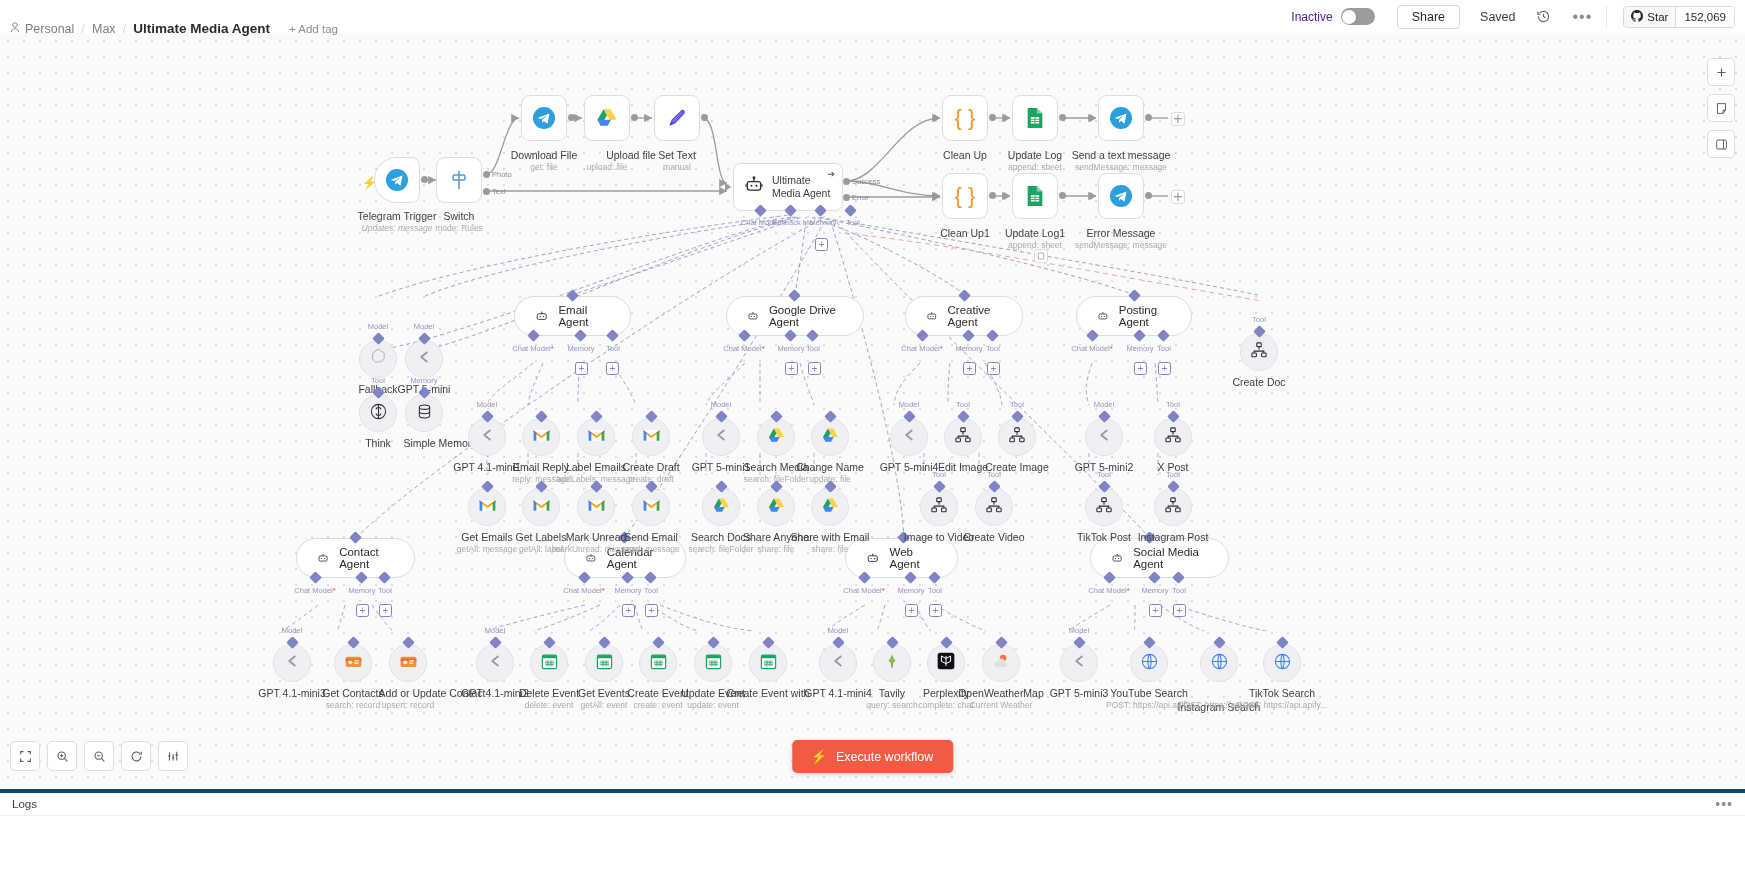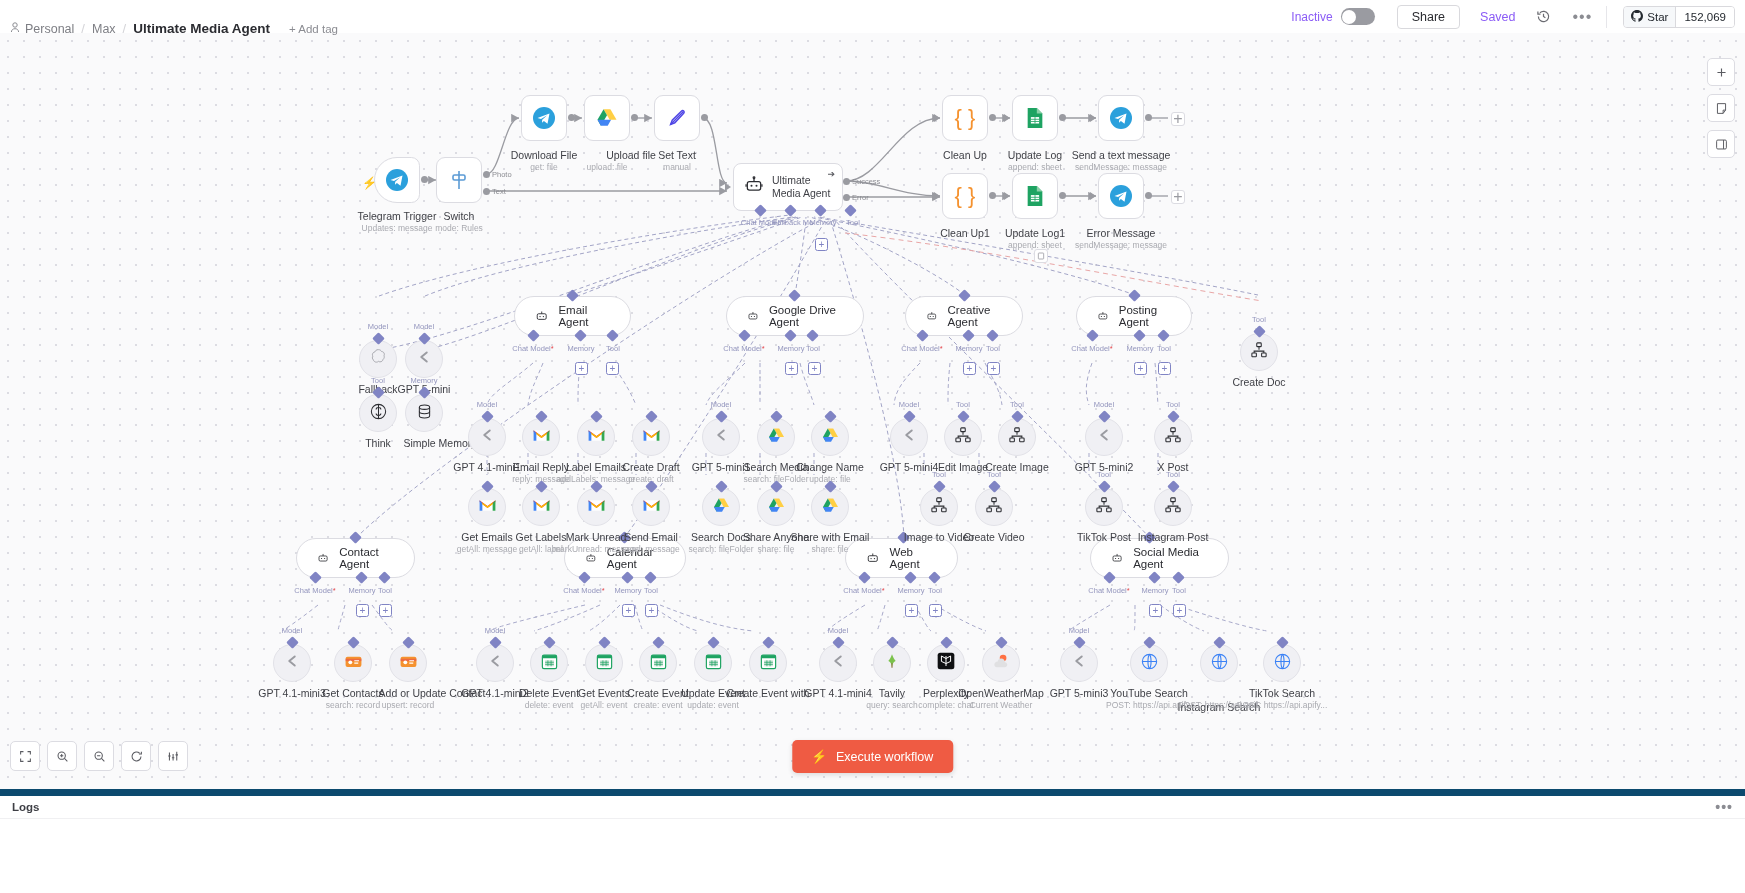"Inactive" .inactive-label { color: #8b5cf6 -> #4c1d95 }
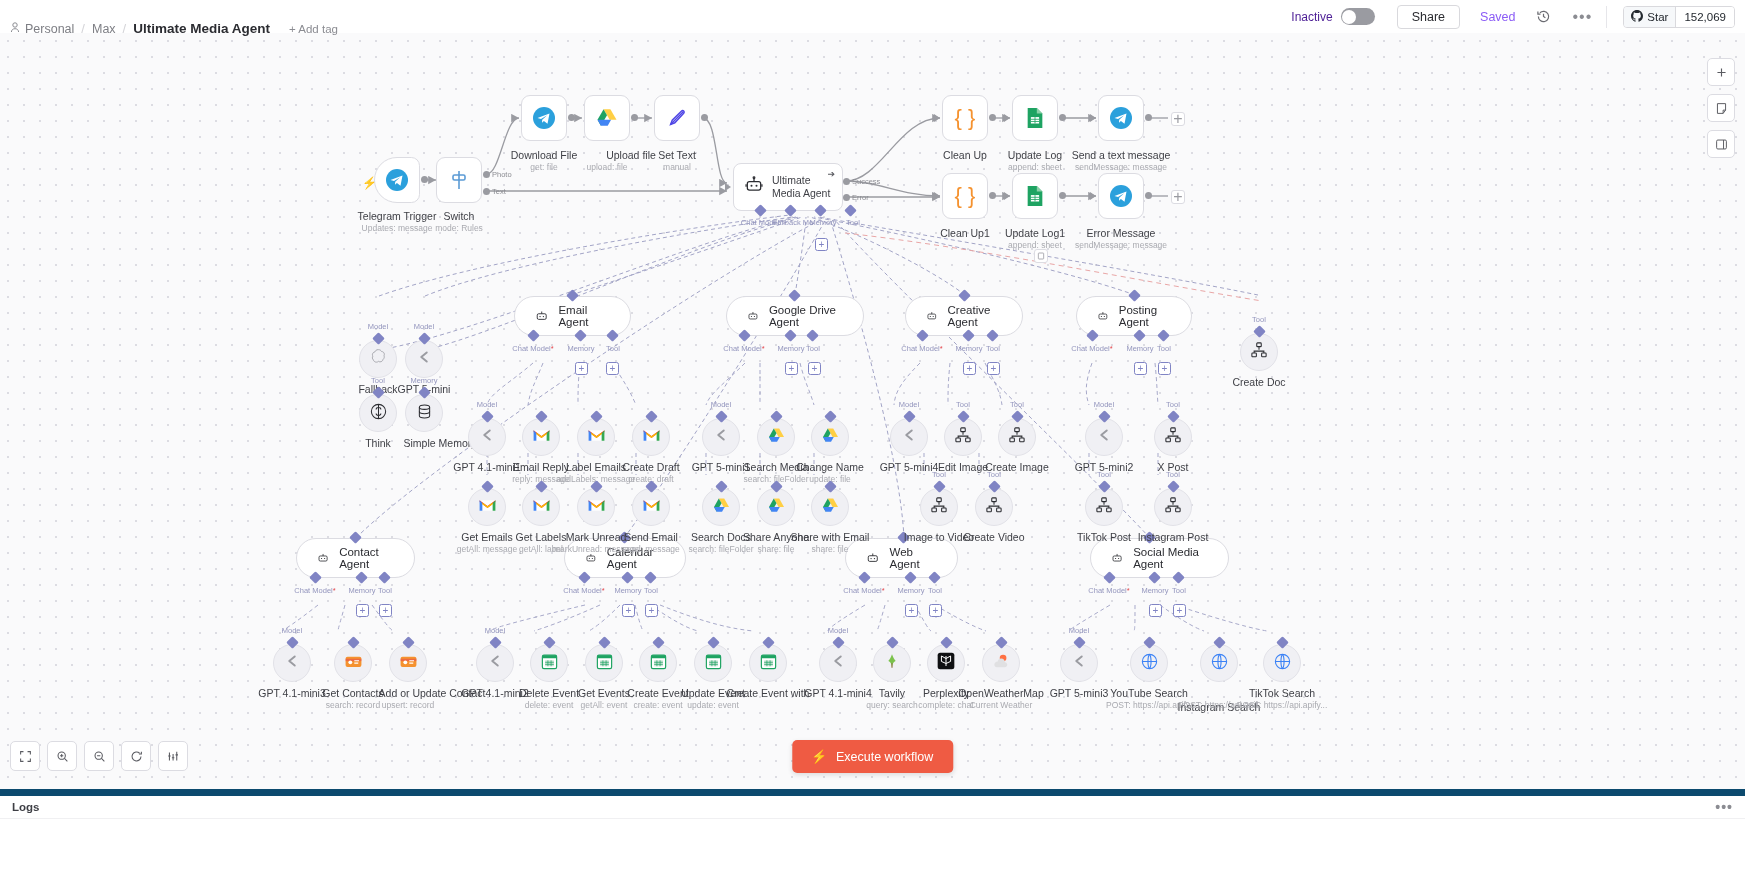"Saved" .saved-text { color: #8b5cf6 -> #404040 }
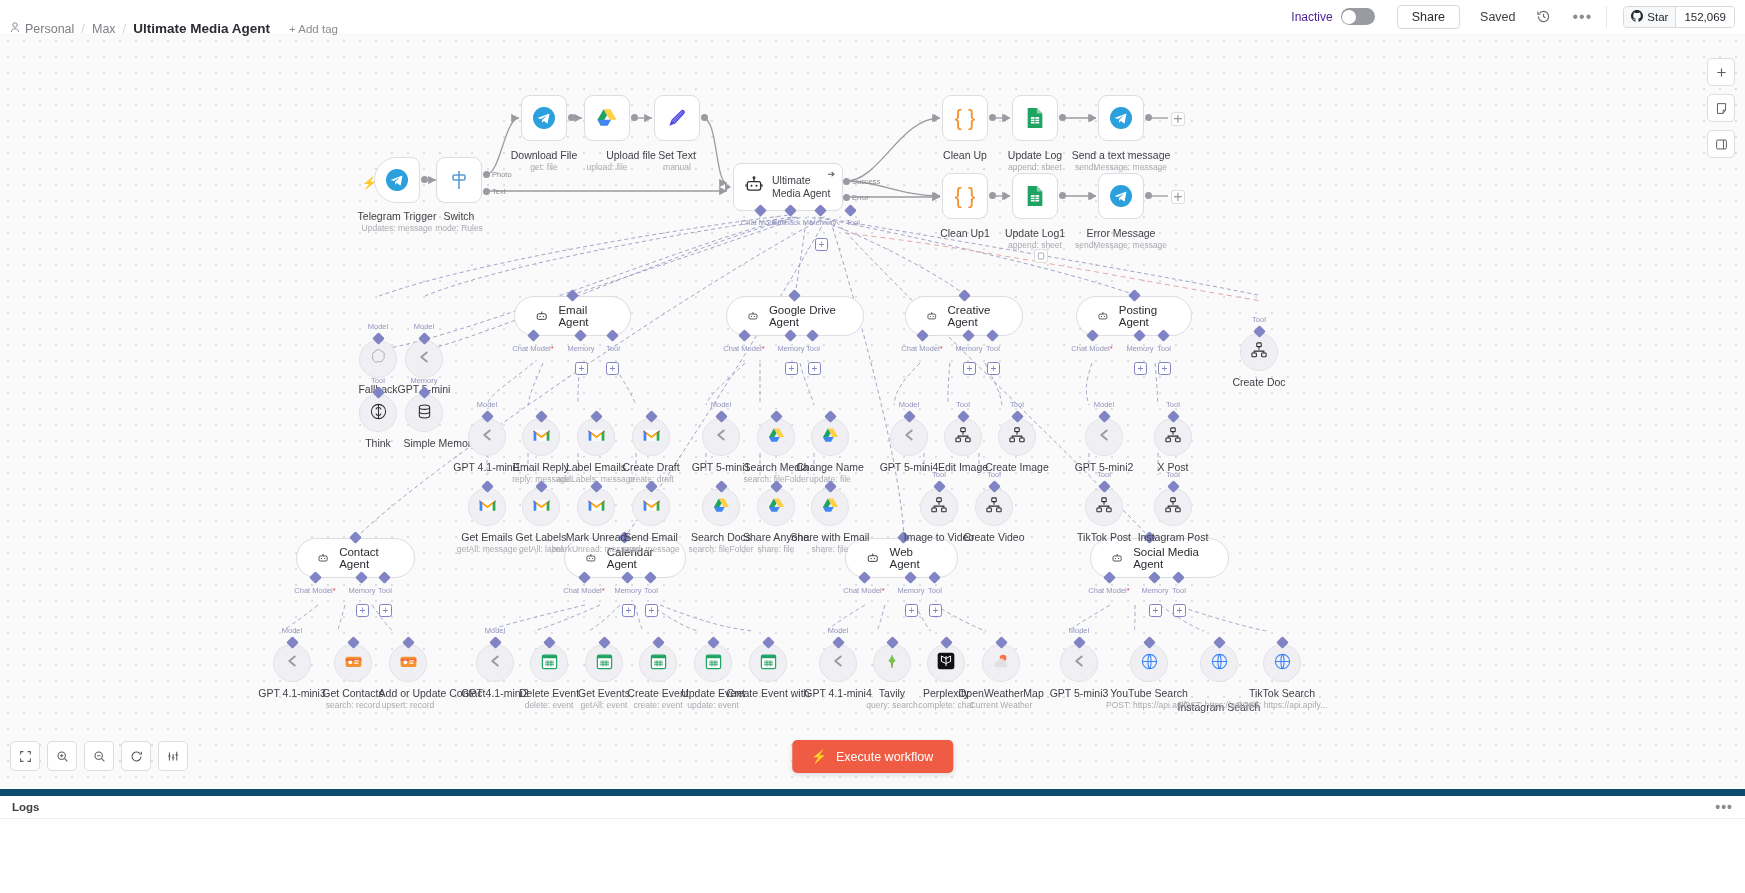"Updates: message" div.node-sub { font-style: none -> italic }
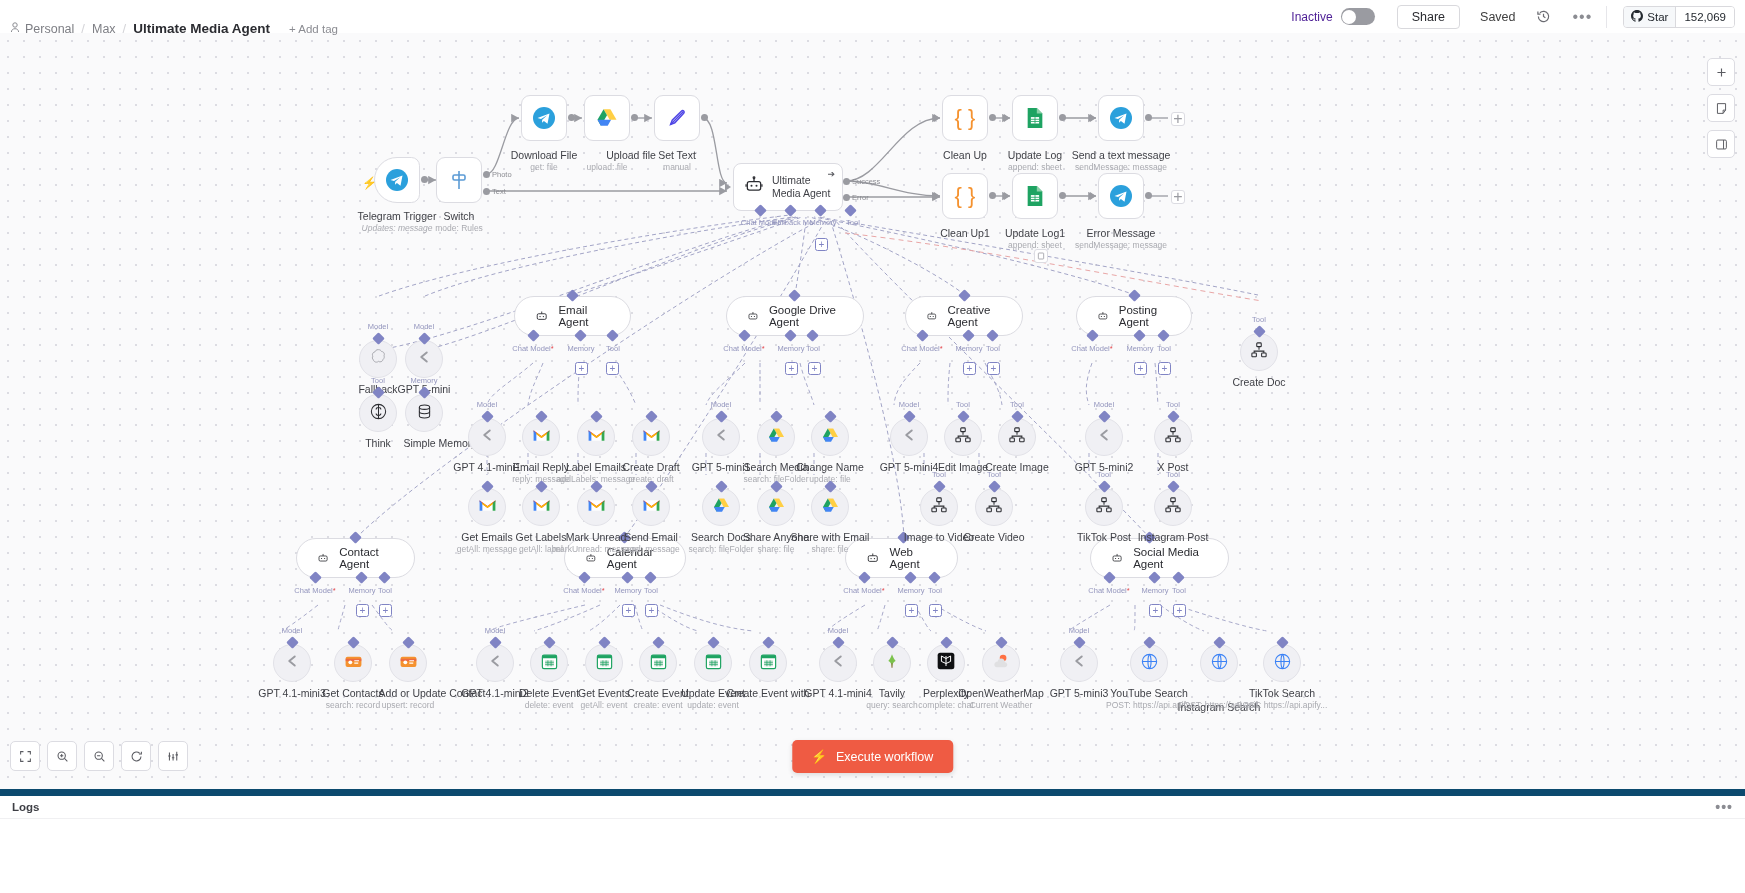"Logs" .logs { border-top: 7px solid #0c4a6e -> 4px solid #0c4a6e; font-weight: bold -> none }
